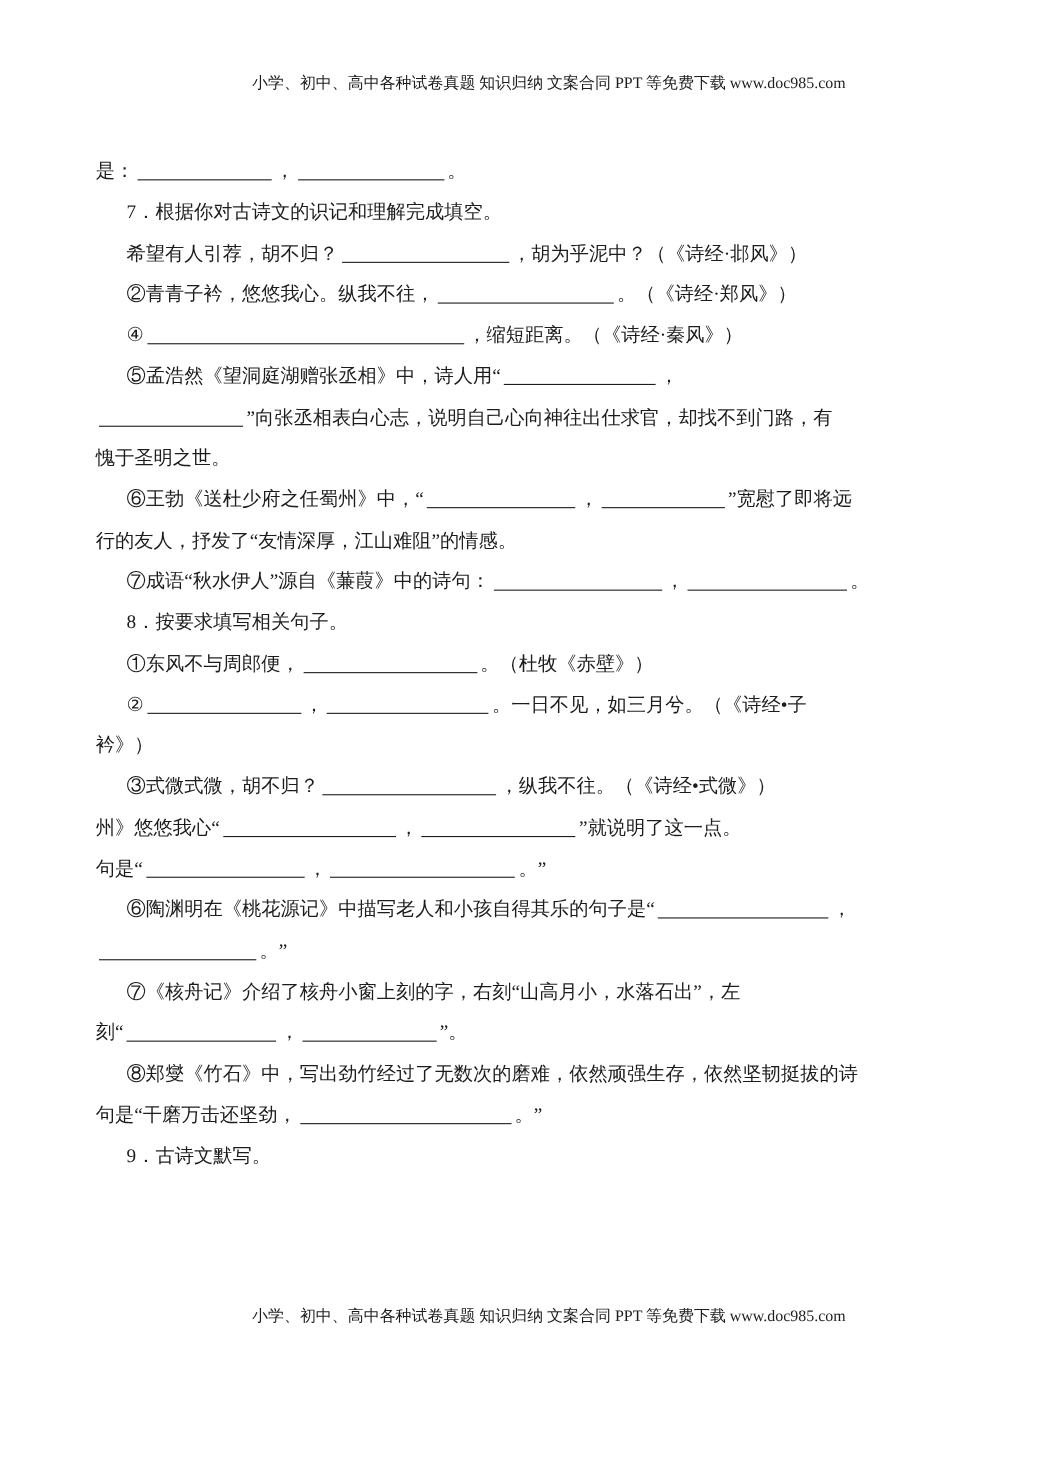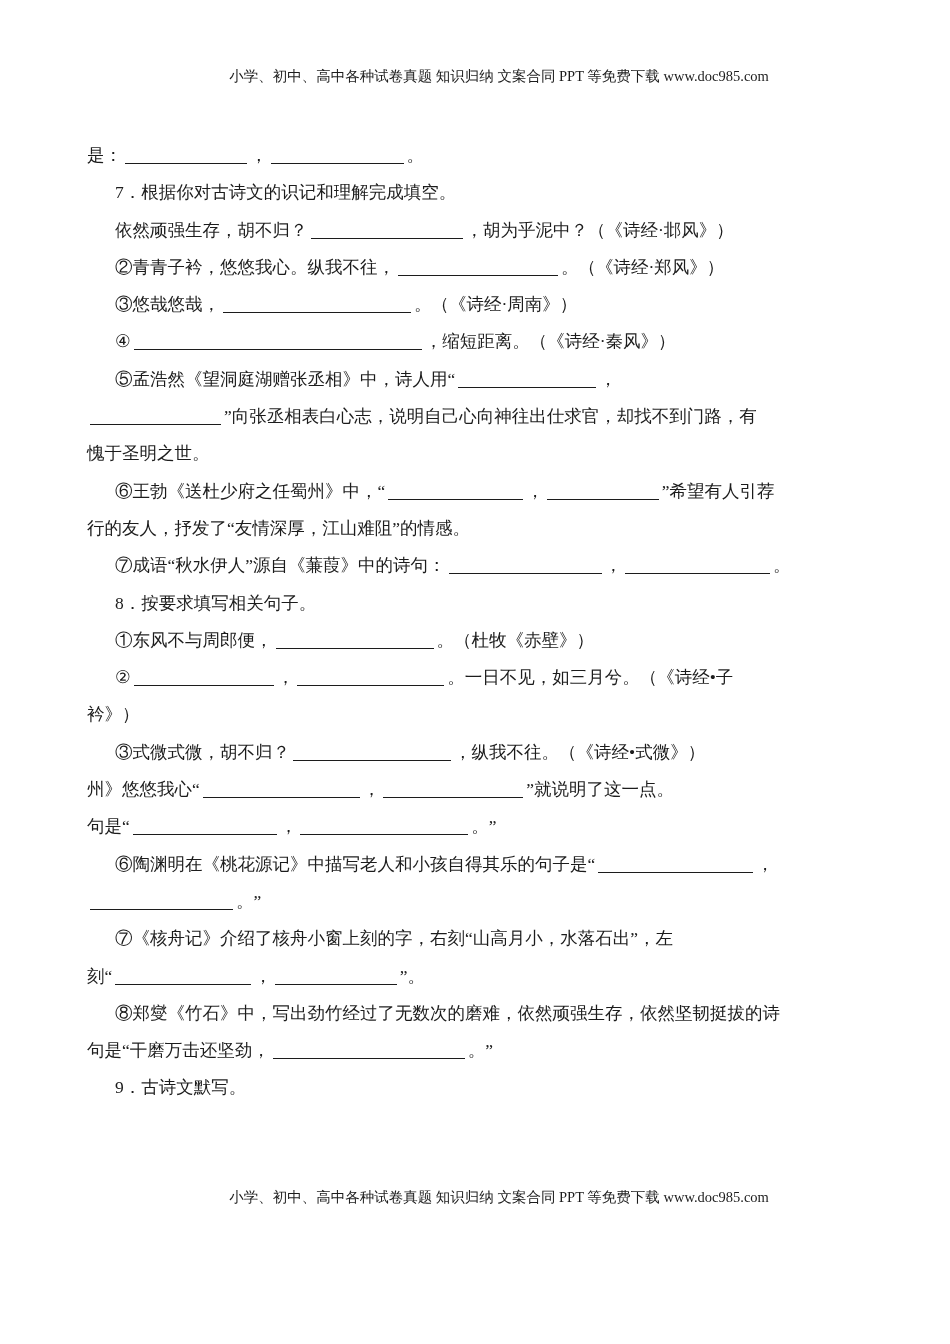"依然顽强生存，胡不归？" span { text: 依然顽强生存 -> 希望有人引荐 }
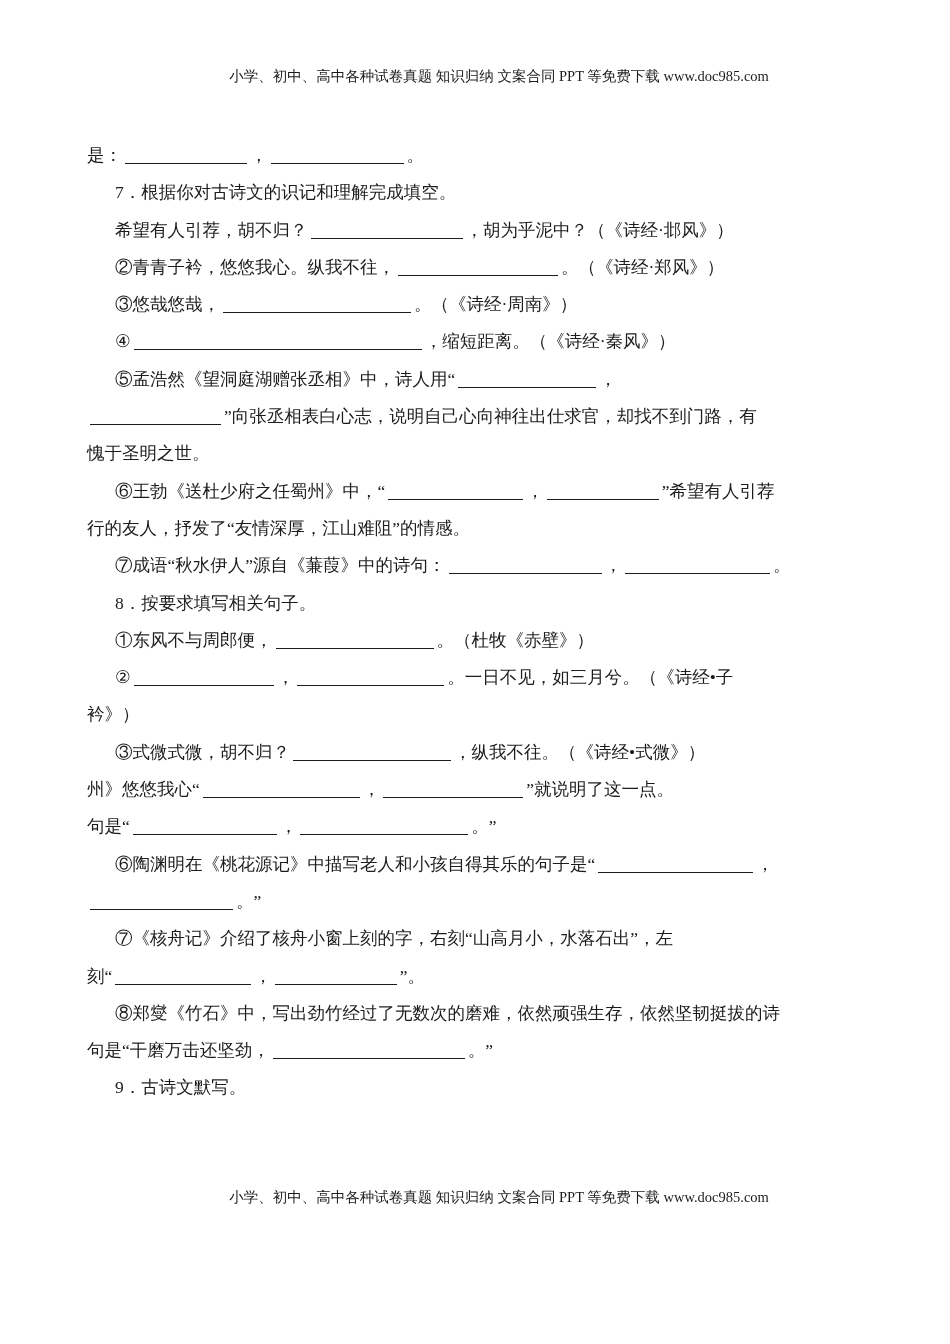"③悠哉悠哉， 。（《诗经·周南》）" p.line { html: <p><span>③悠哉悠哉，</span><span></span><span>。（《诗经·周南》）</span></p> -> none }
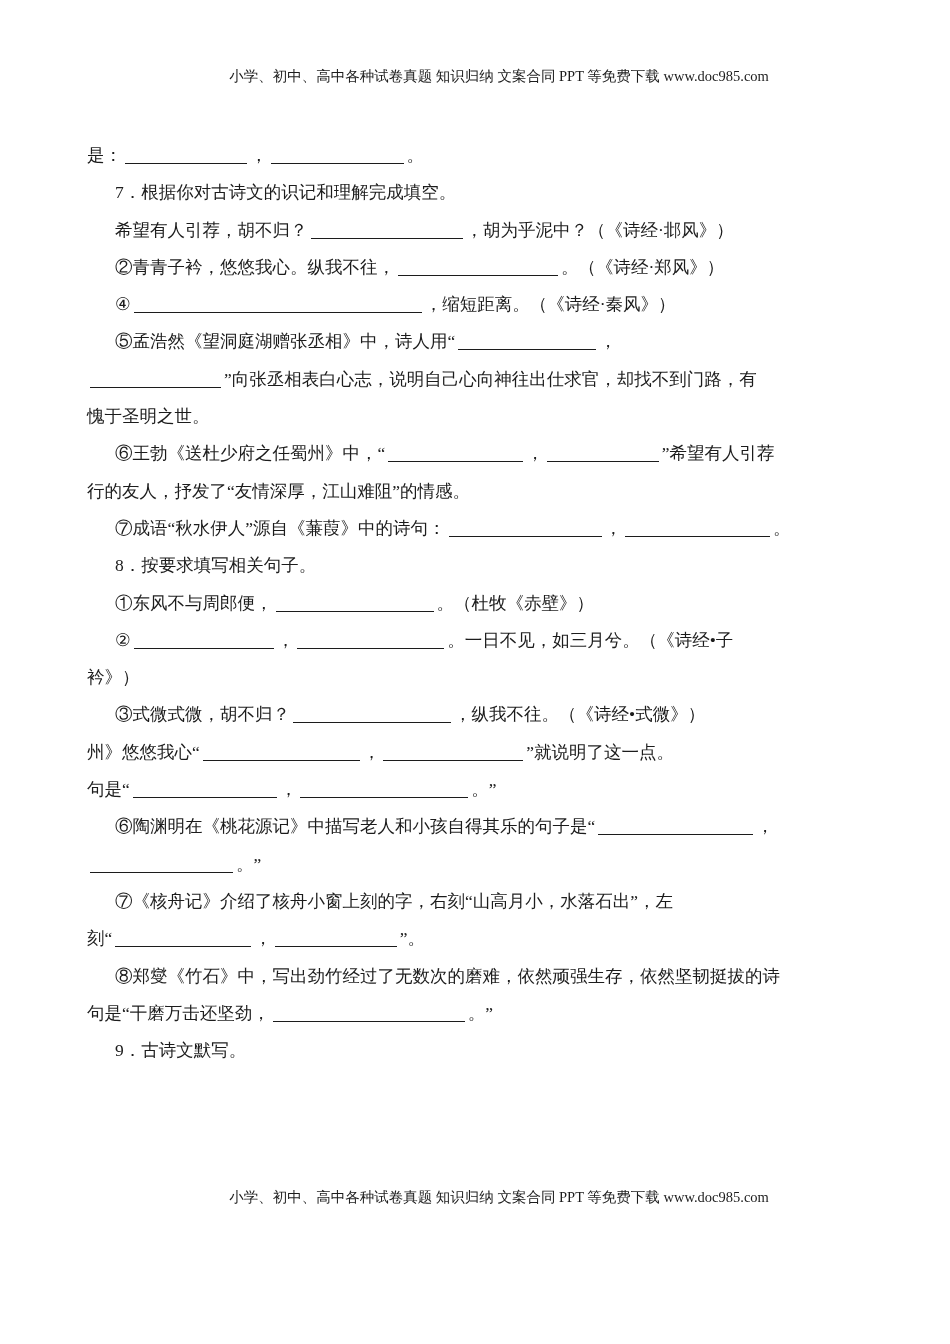"”希望有人引荐" span { text: 希望有人引荐 -> 宽慰了即将远 }
